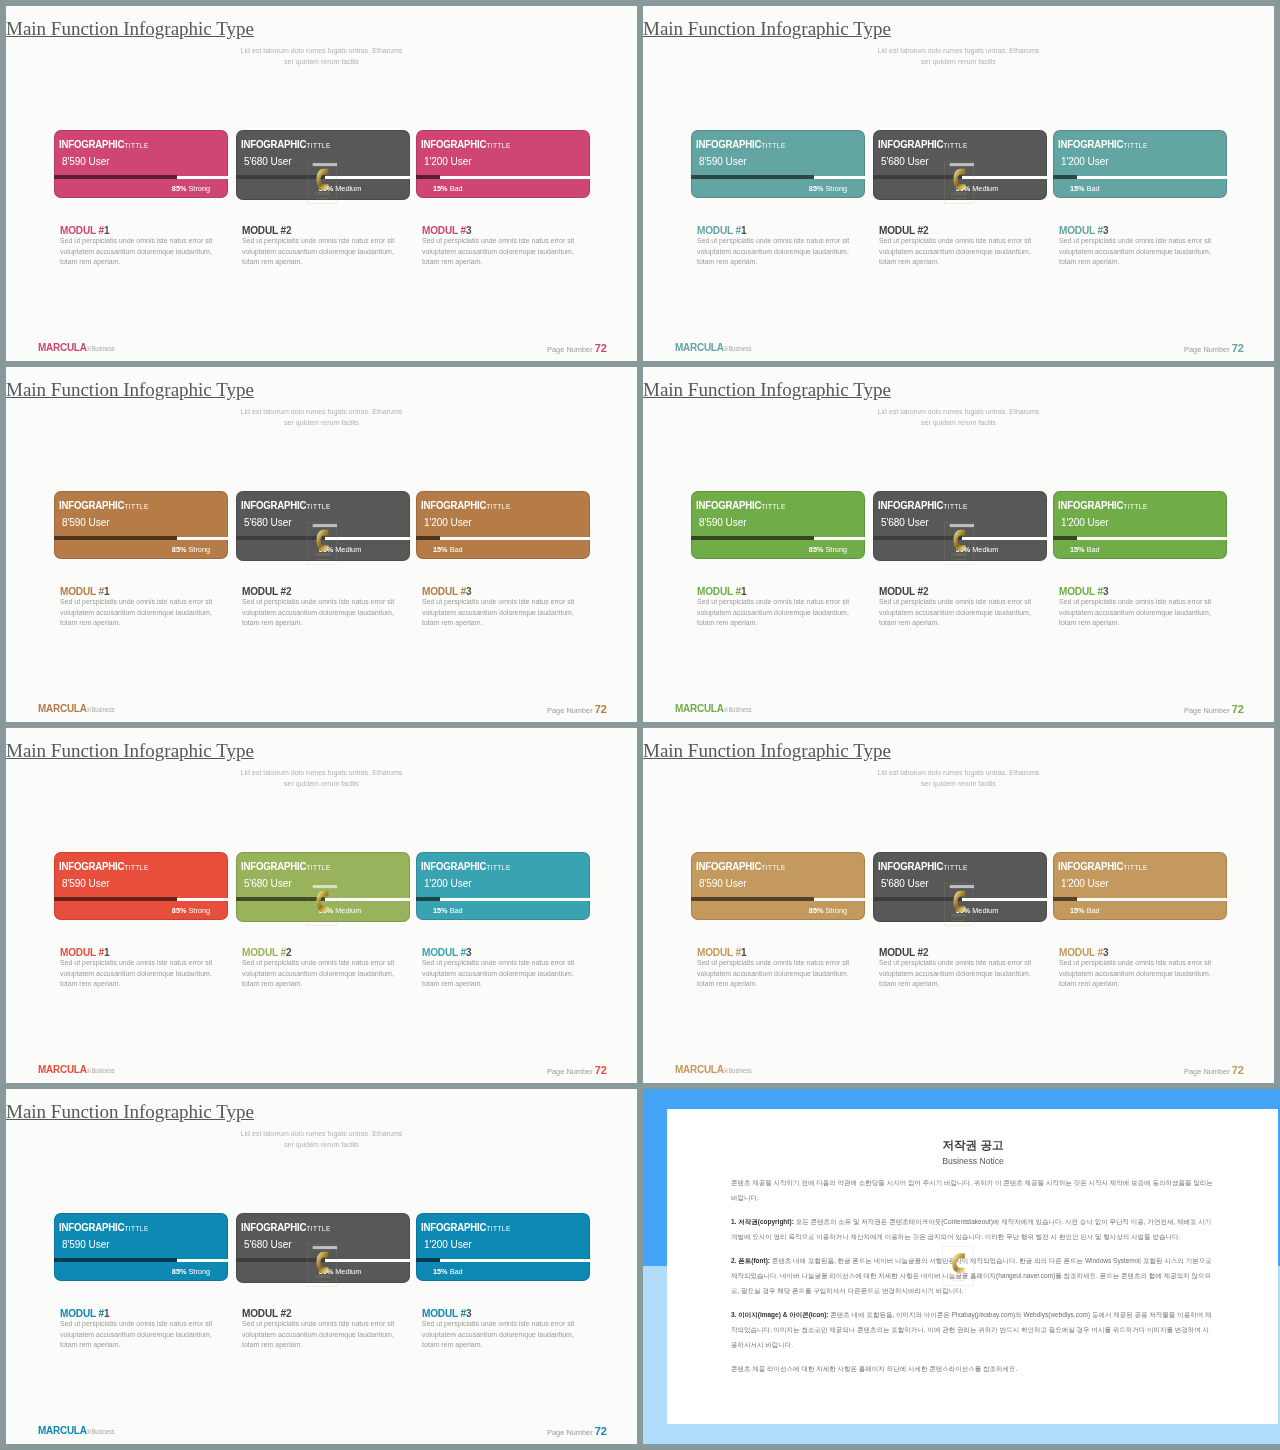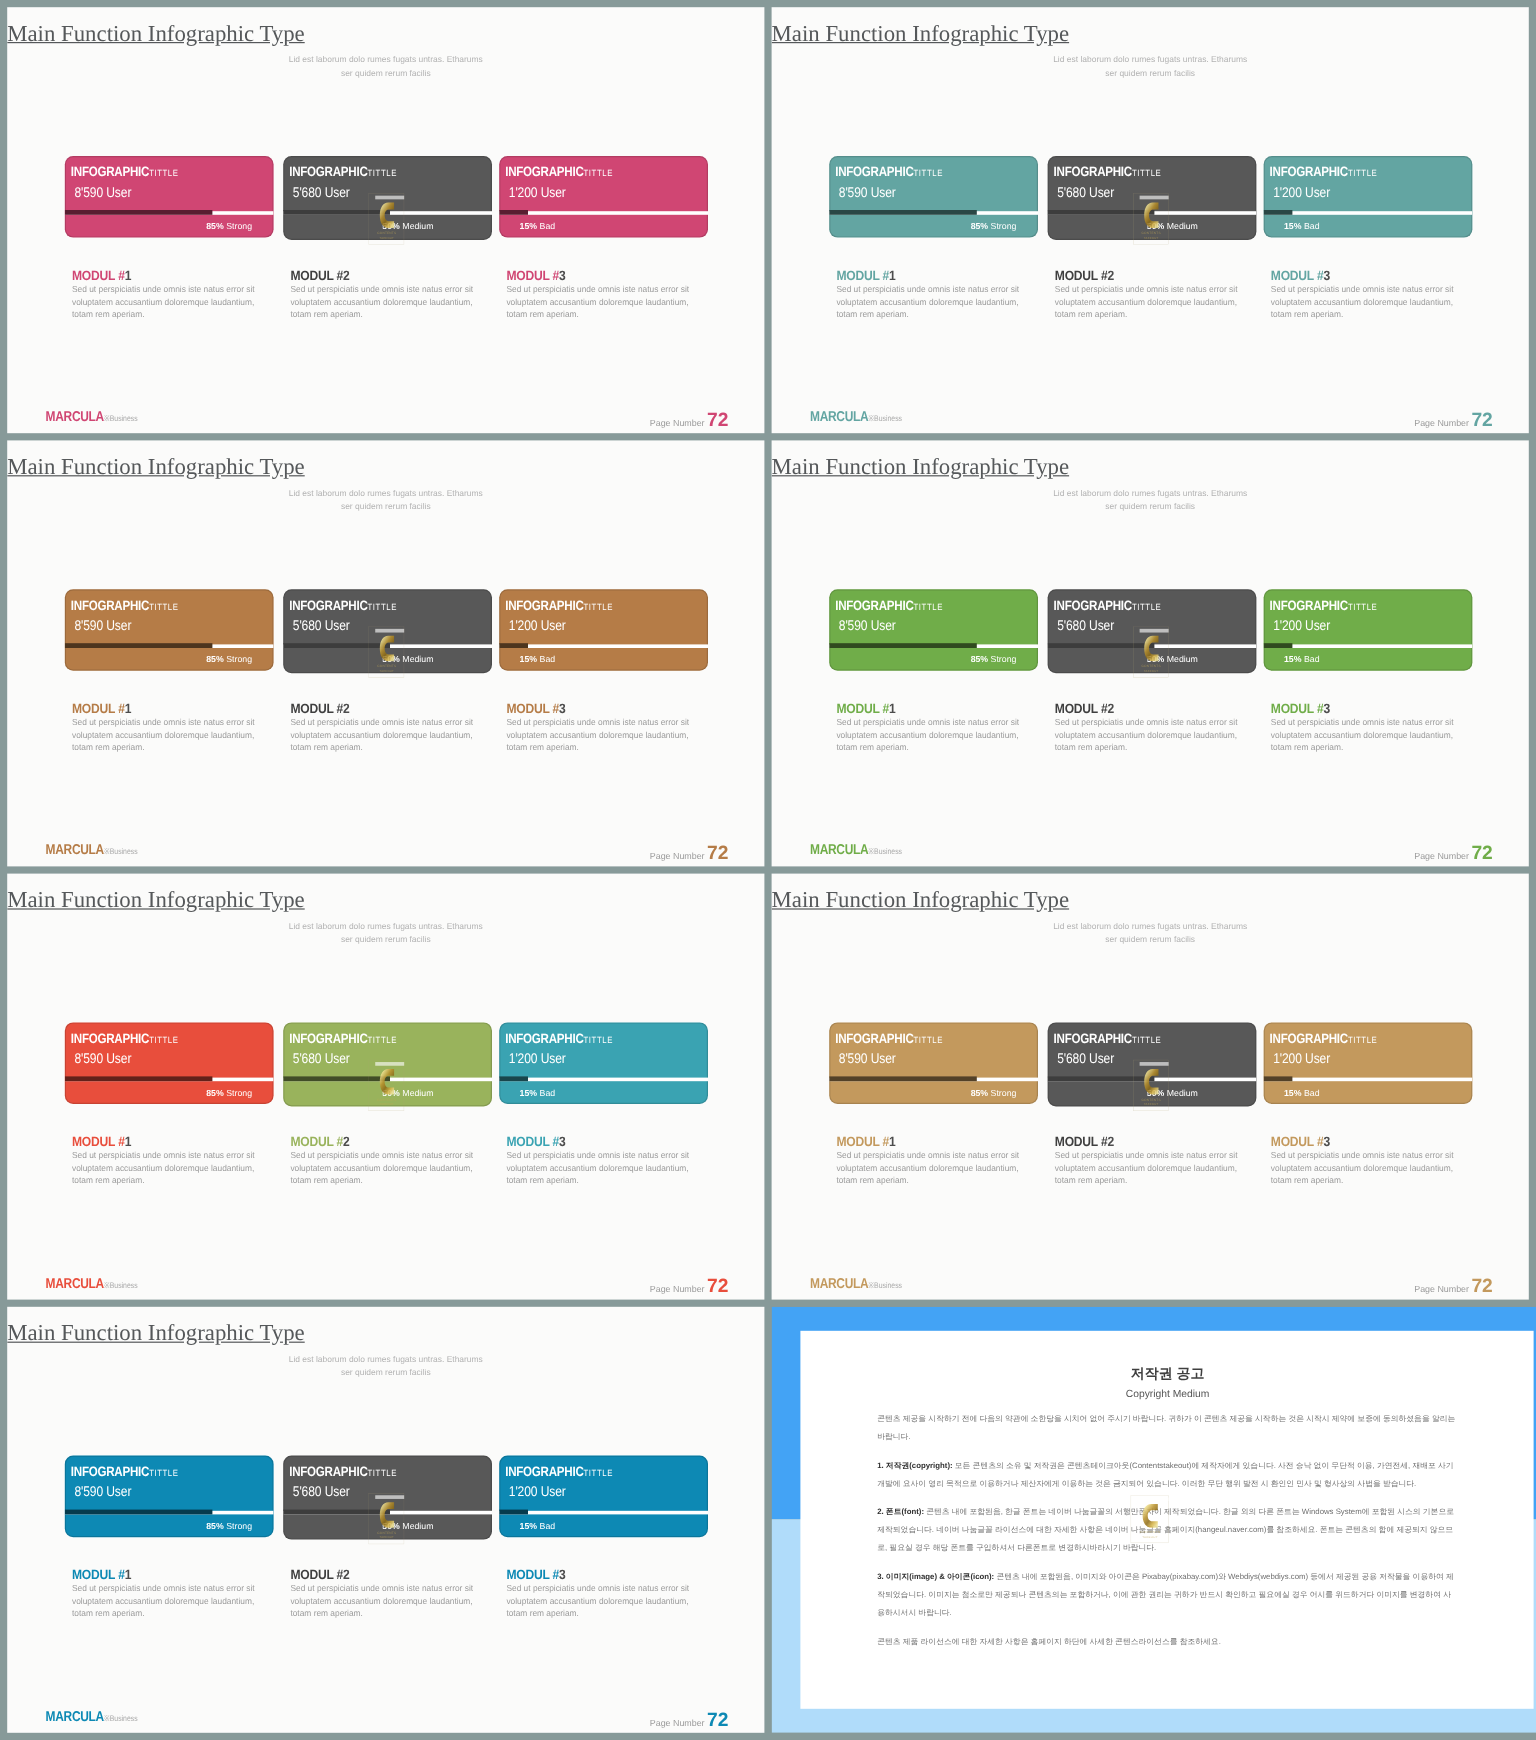"72" .pagenum b { font-size: 16px -> 11px }
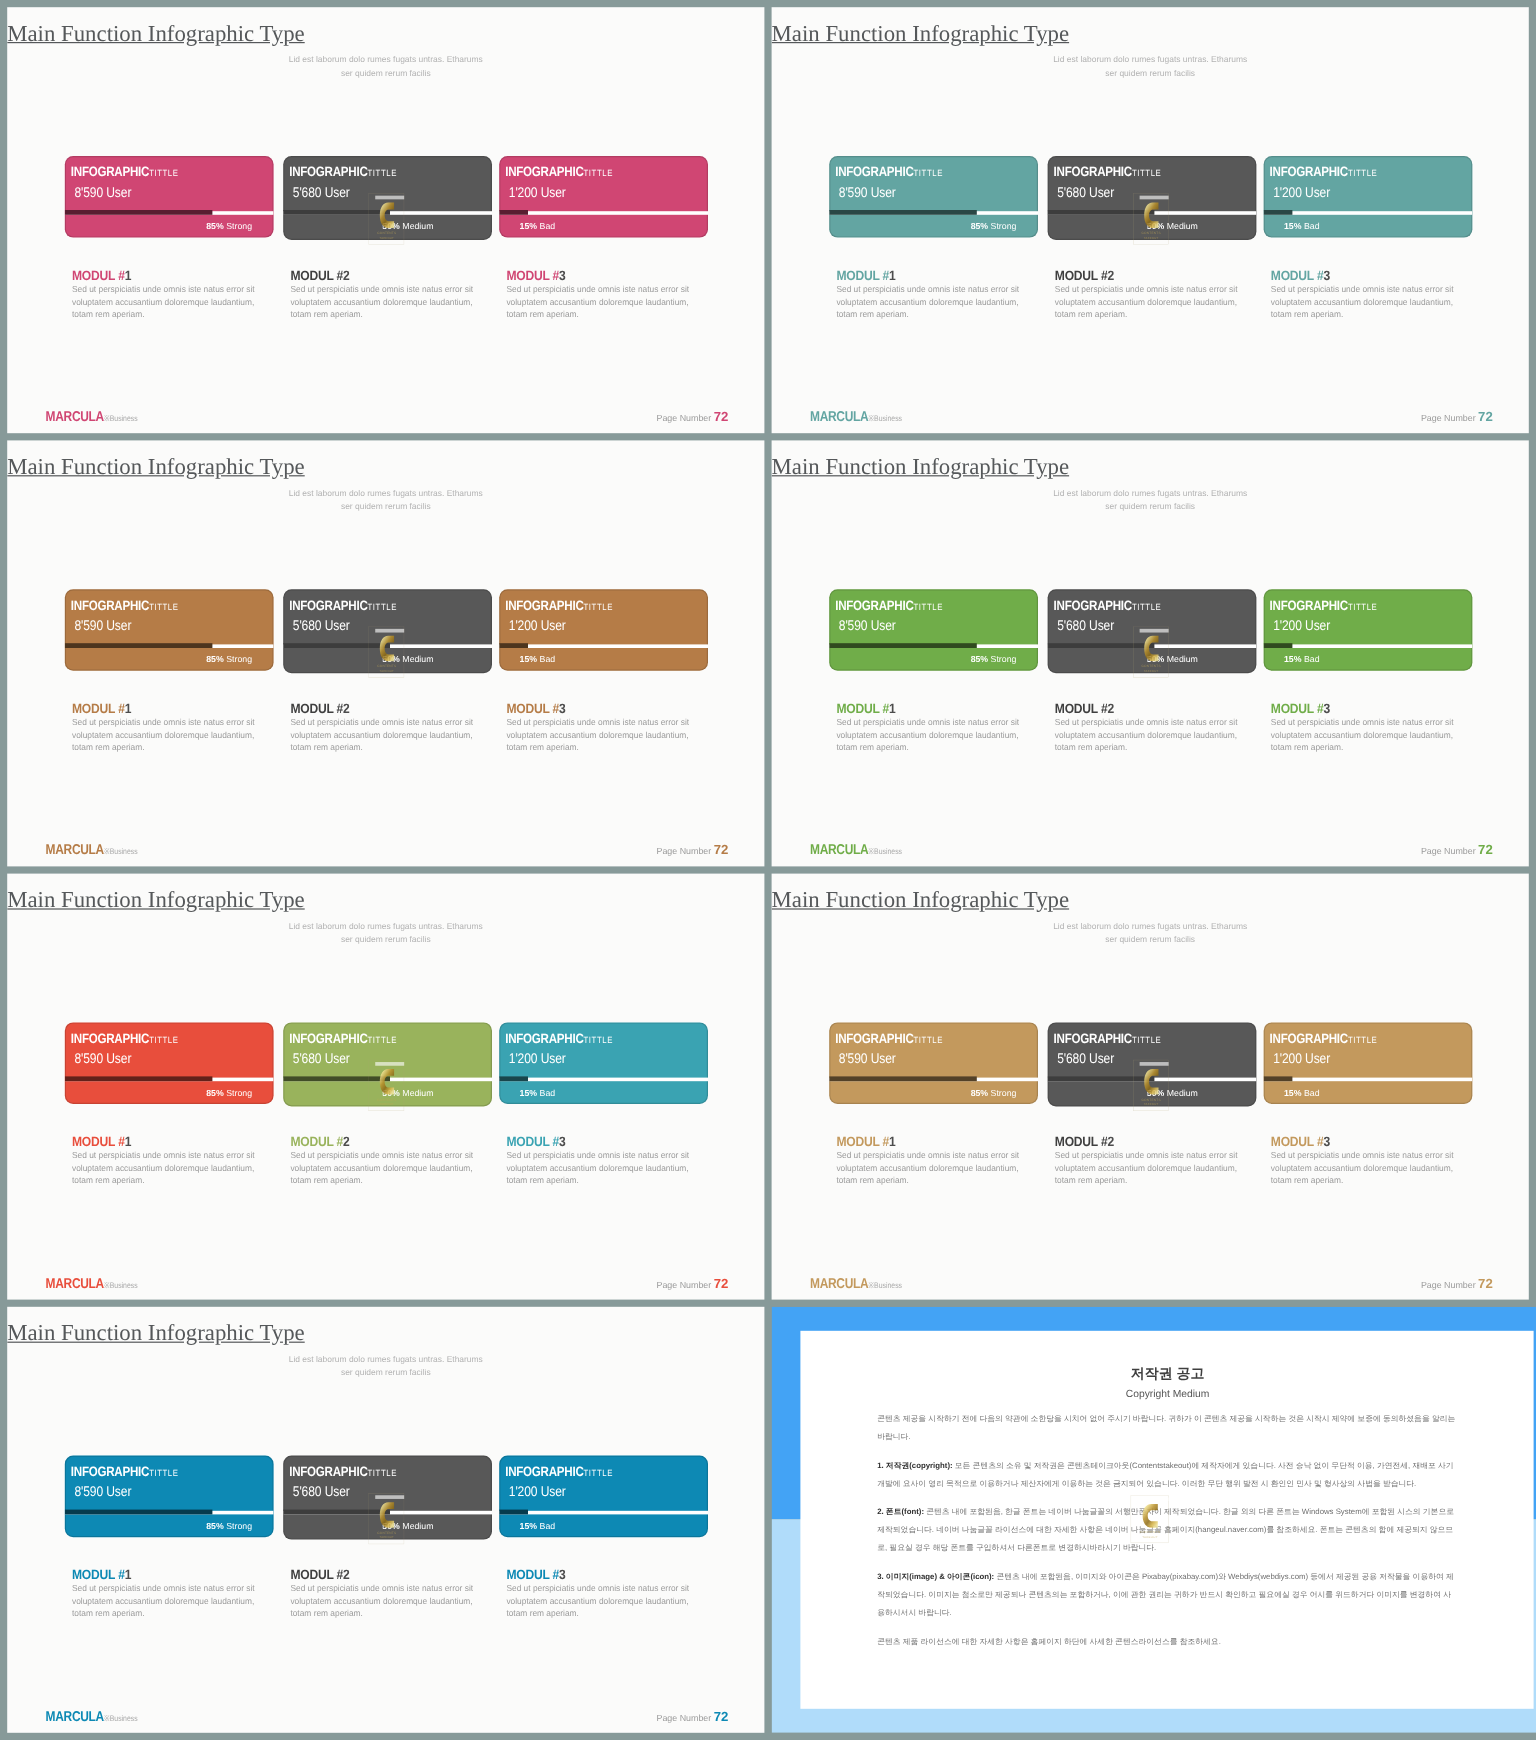"Copyright Medium" div.cp-h2 { text: Copyright Medium -> Business Notice }
